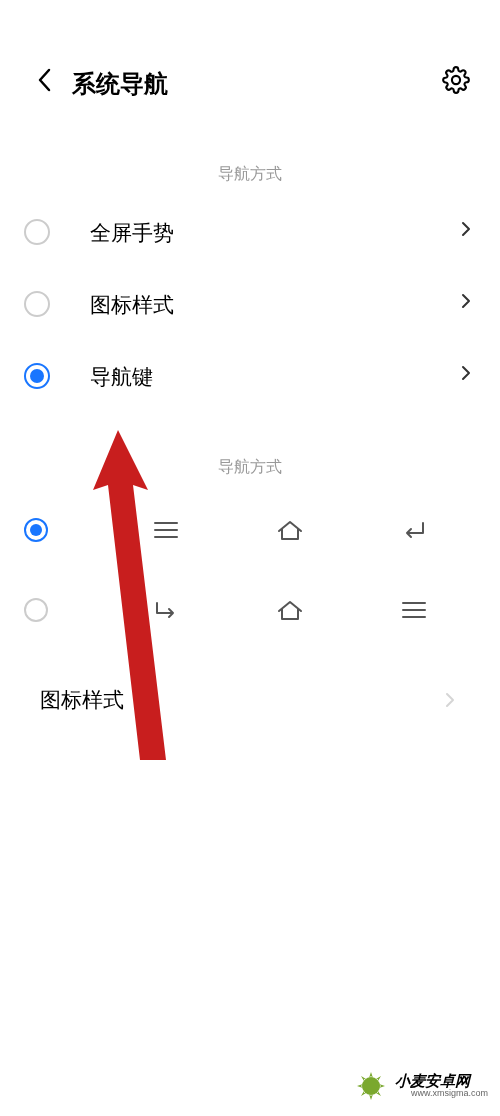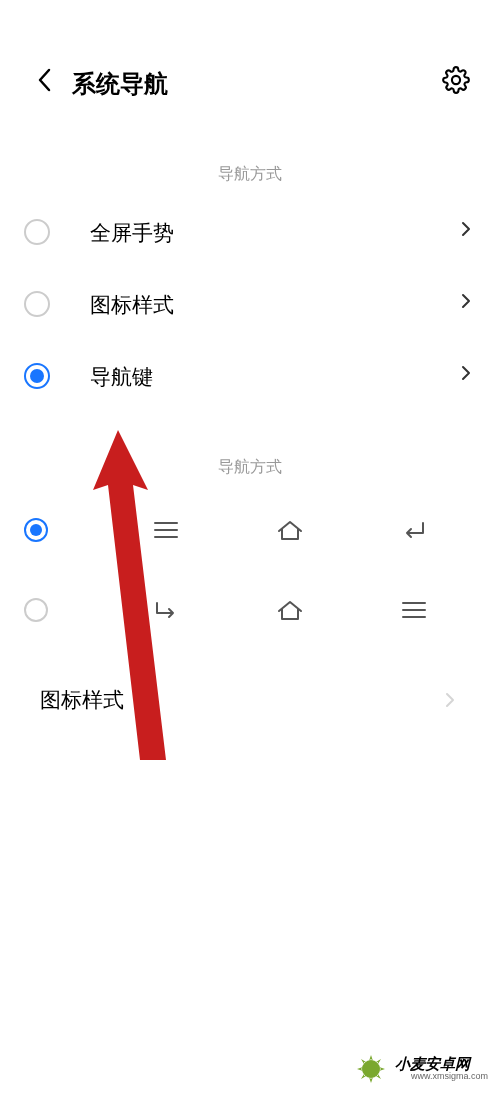"小麦安卓网" .watermark { bottom: 29px -> 12px }
